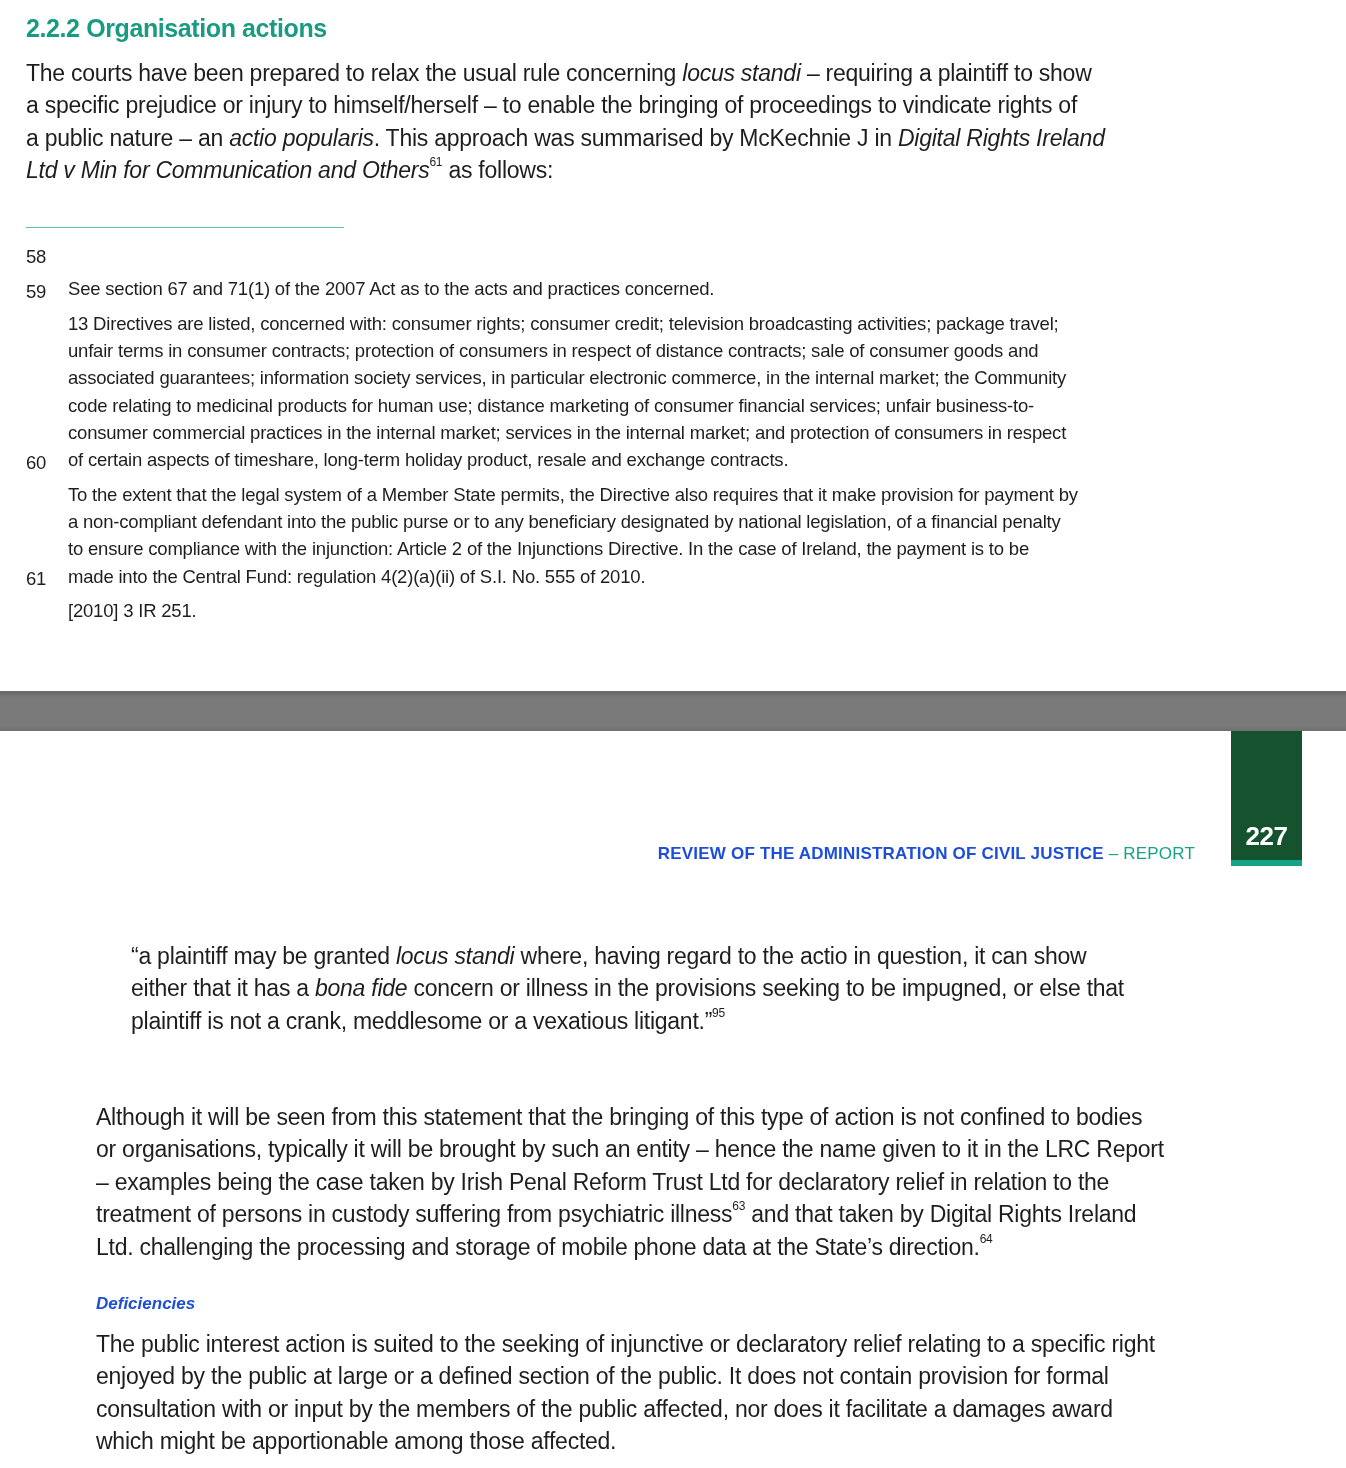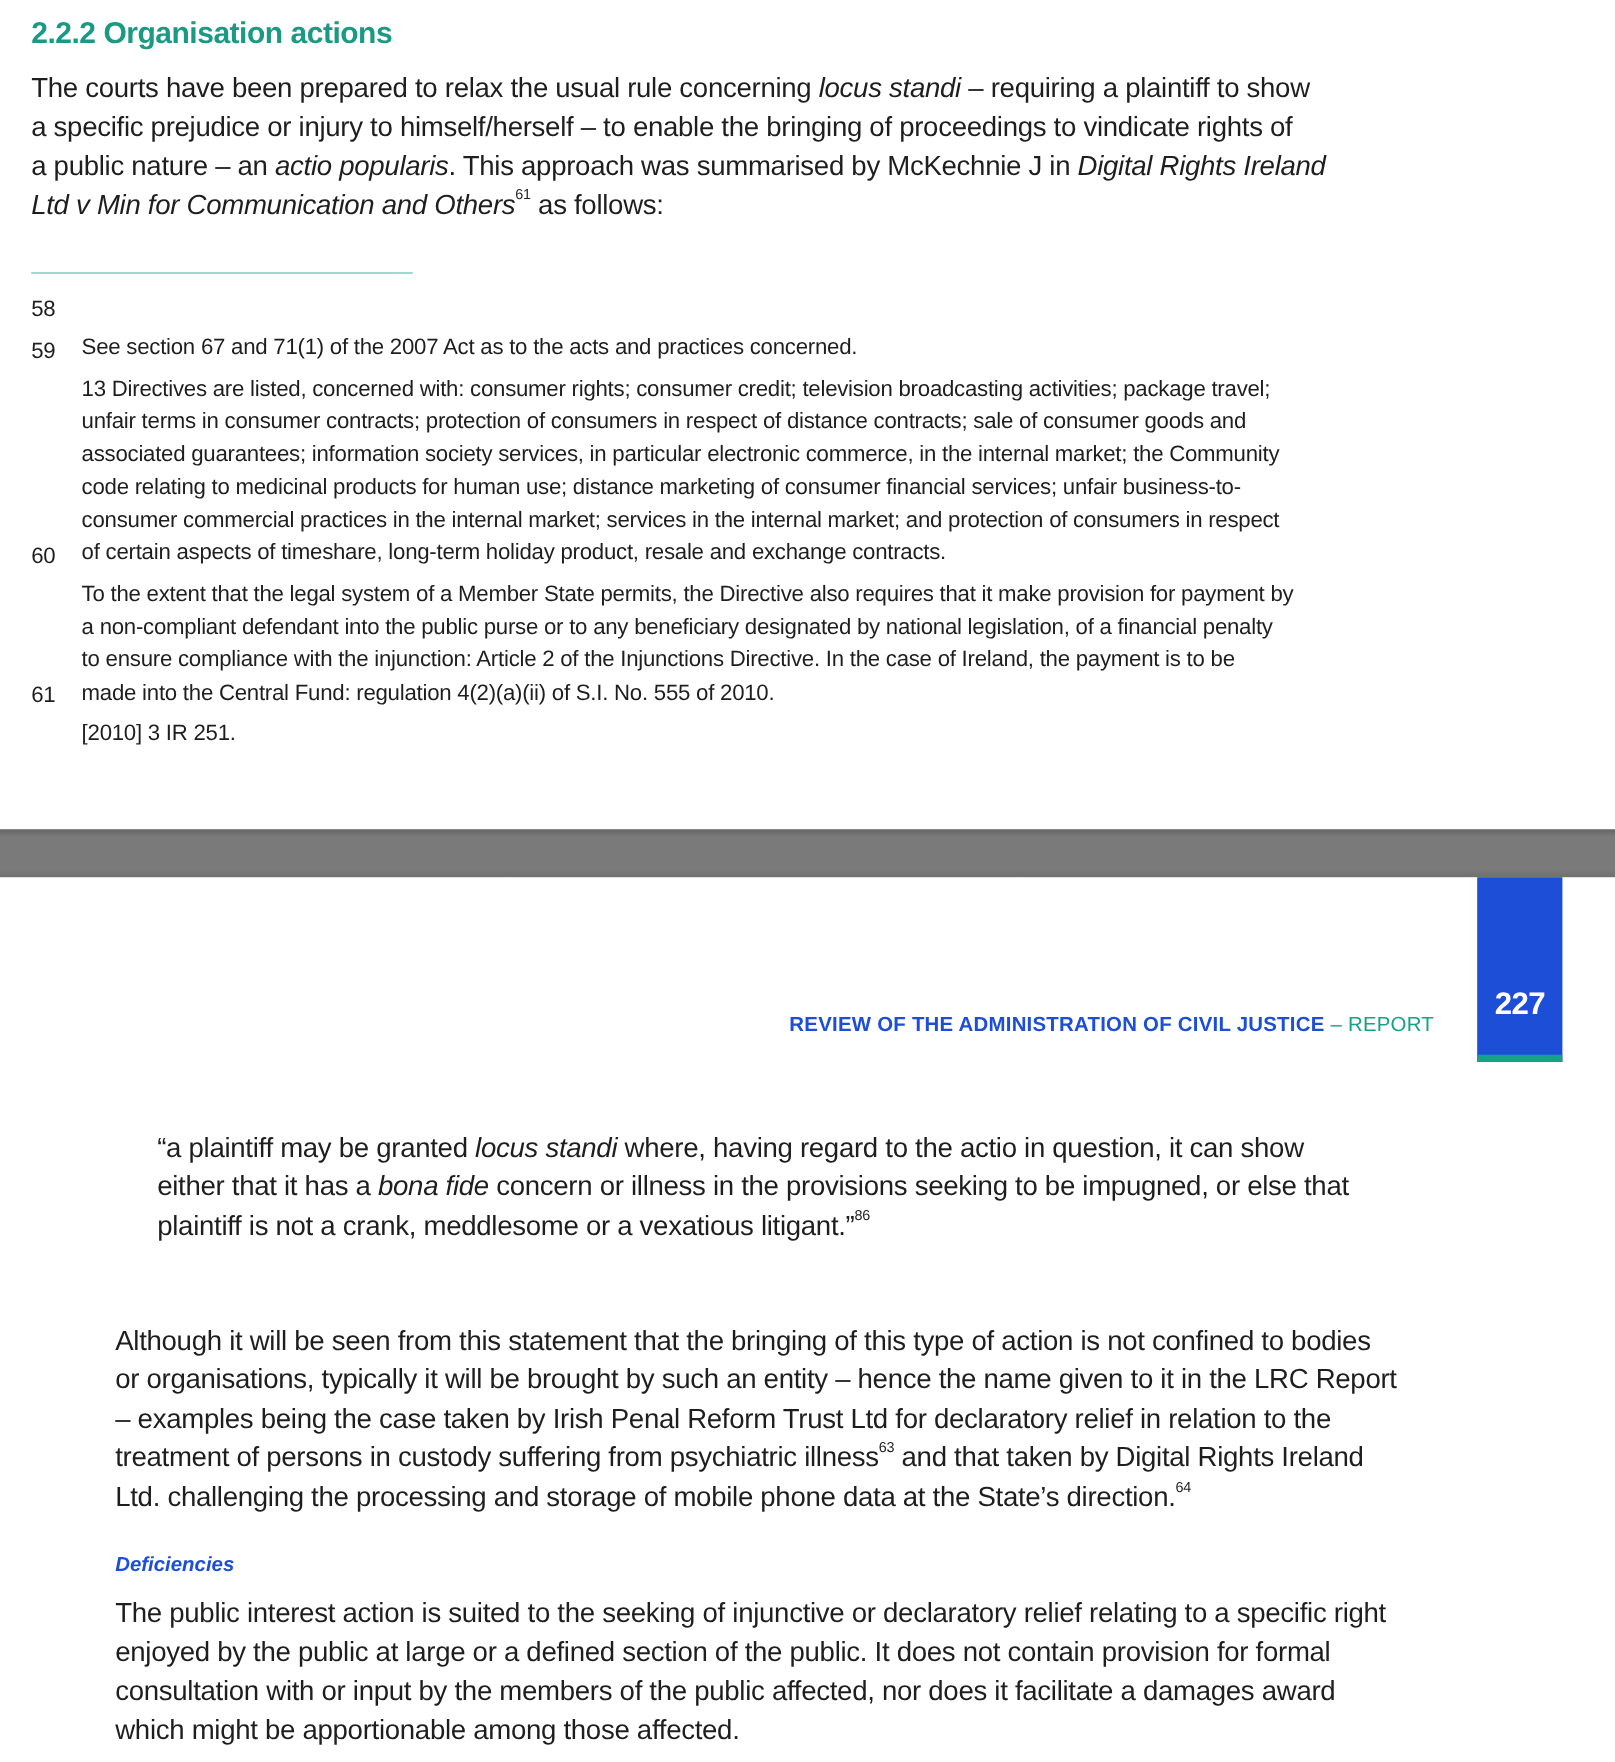"227" .page-tab { background: #1d4ed8 -> #14532d; height: 154px -> 135px }
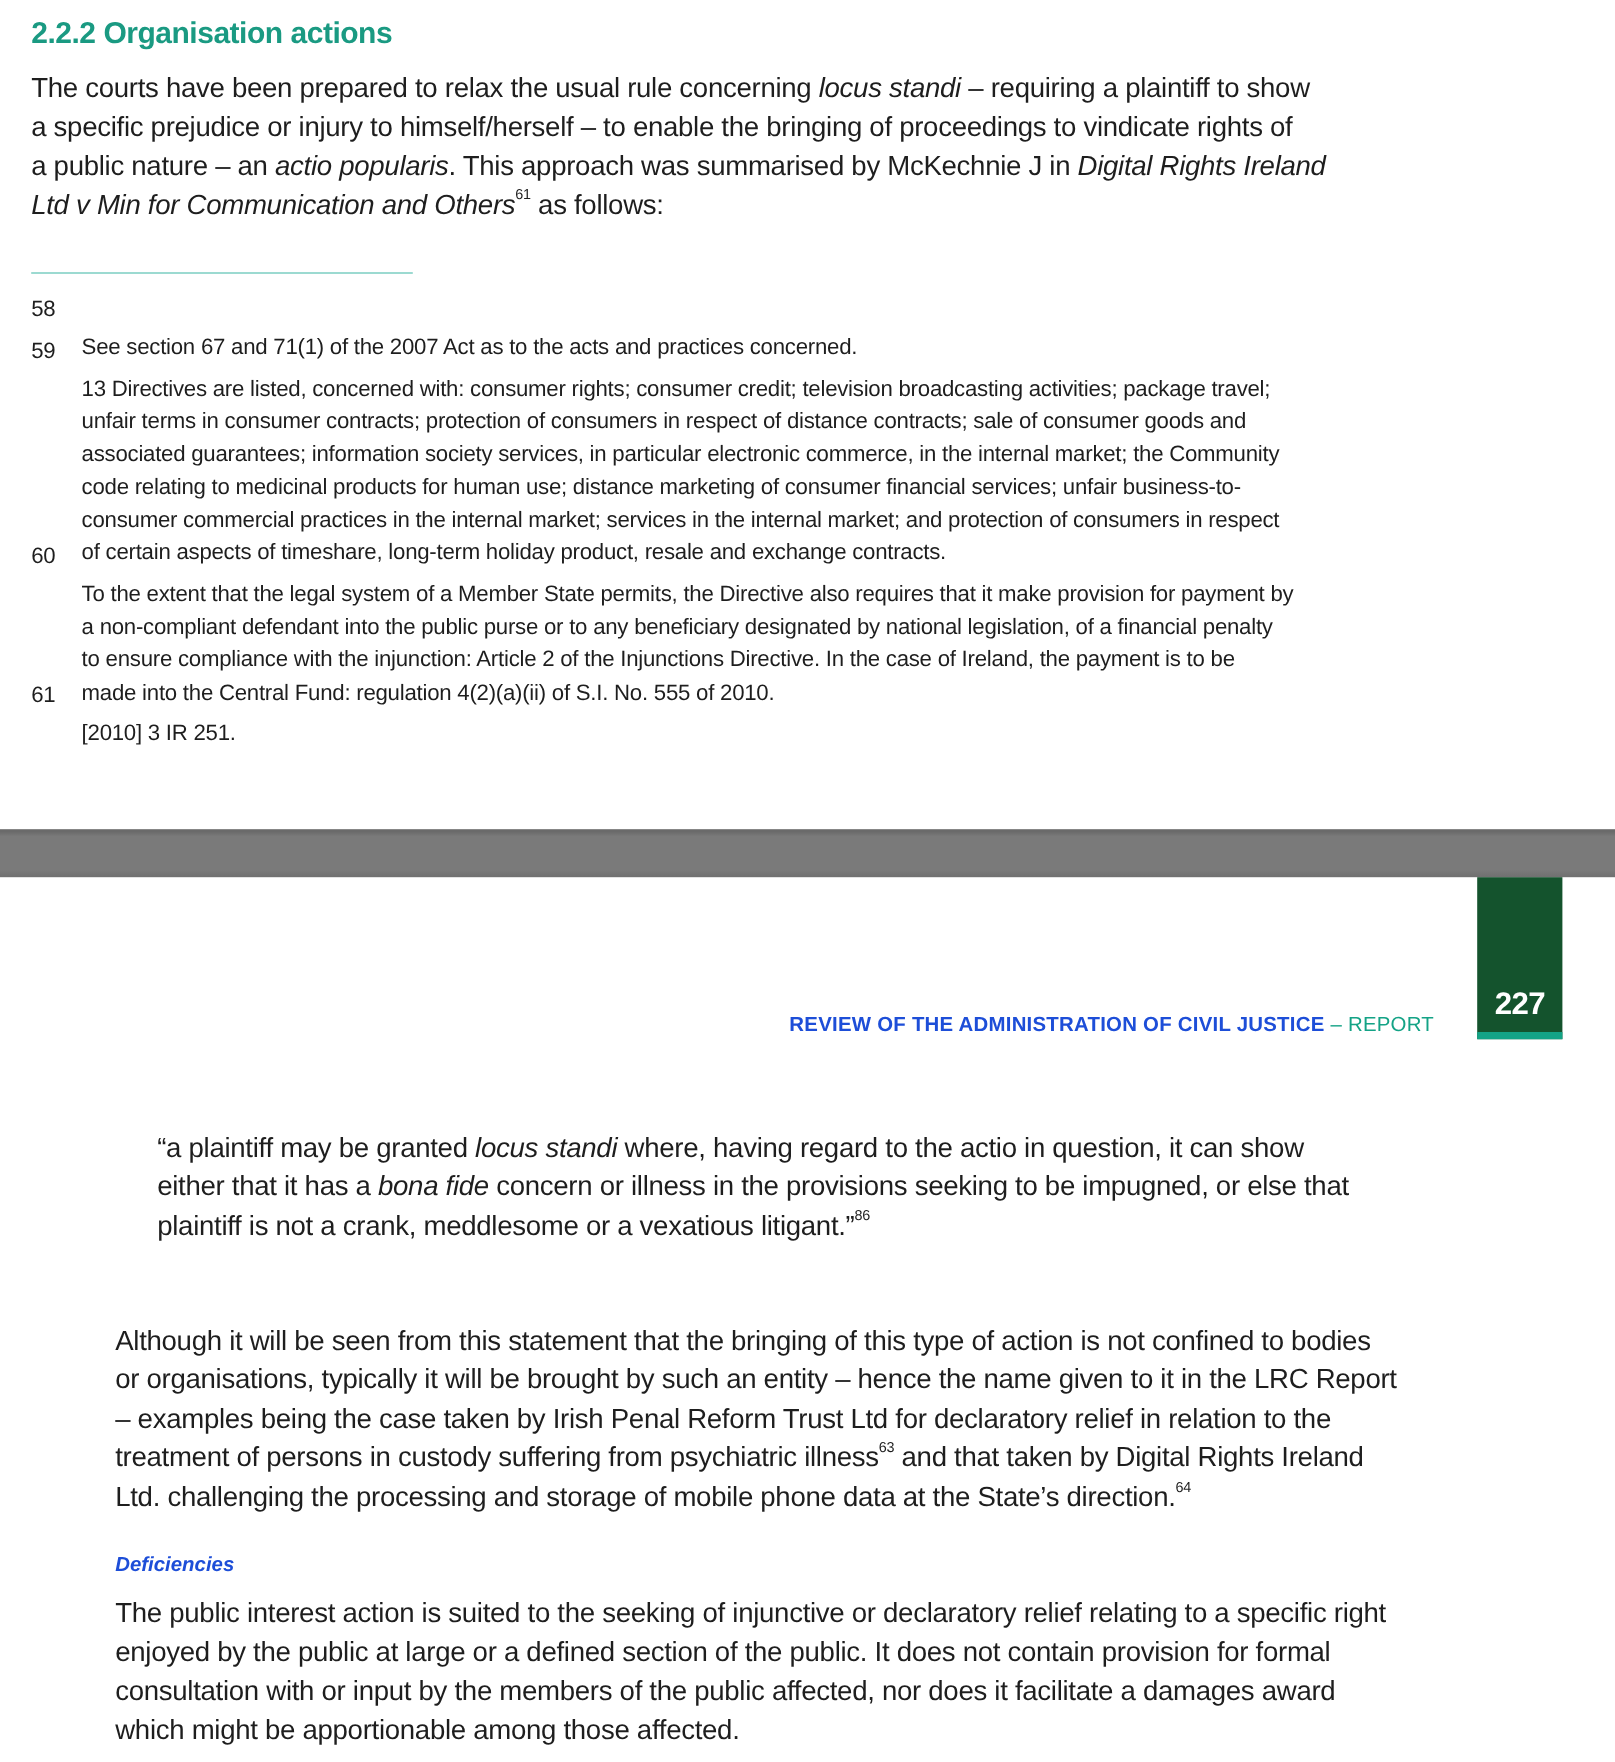"86" sup { text: 86 -> 95 }
